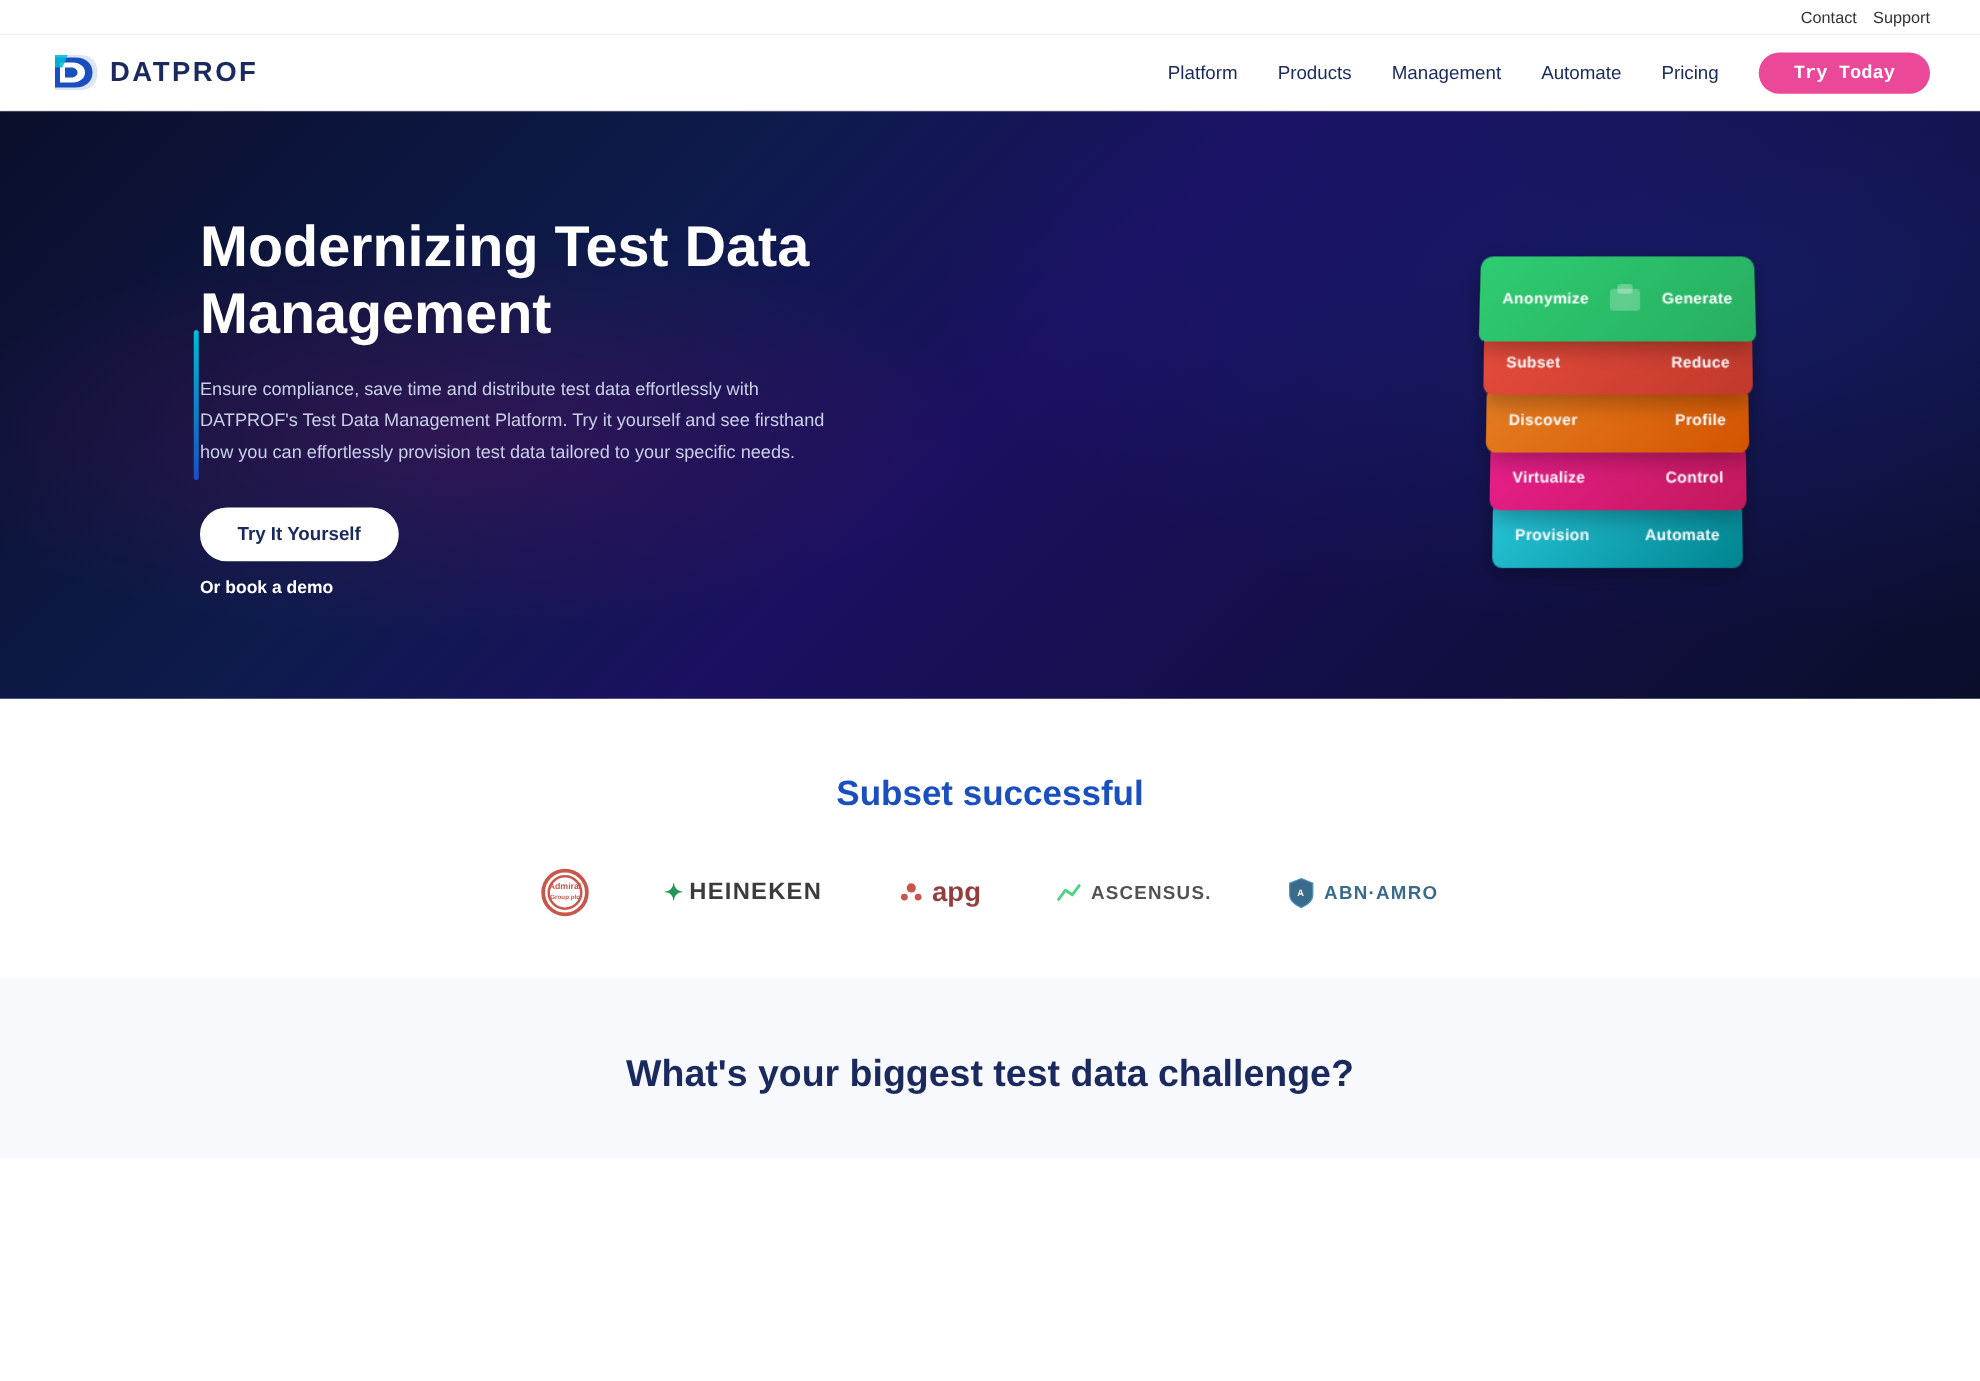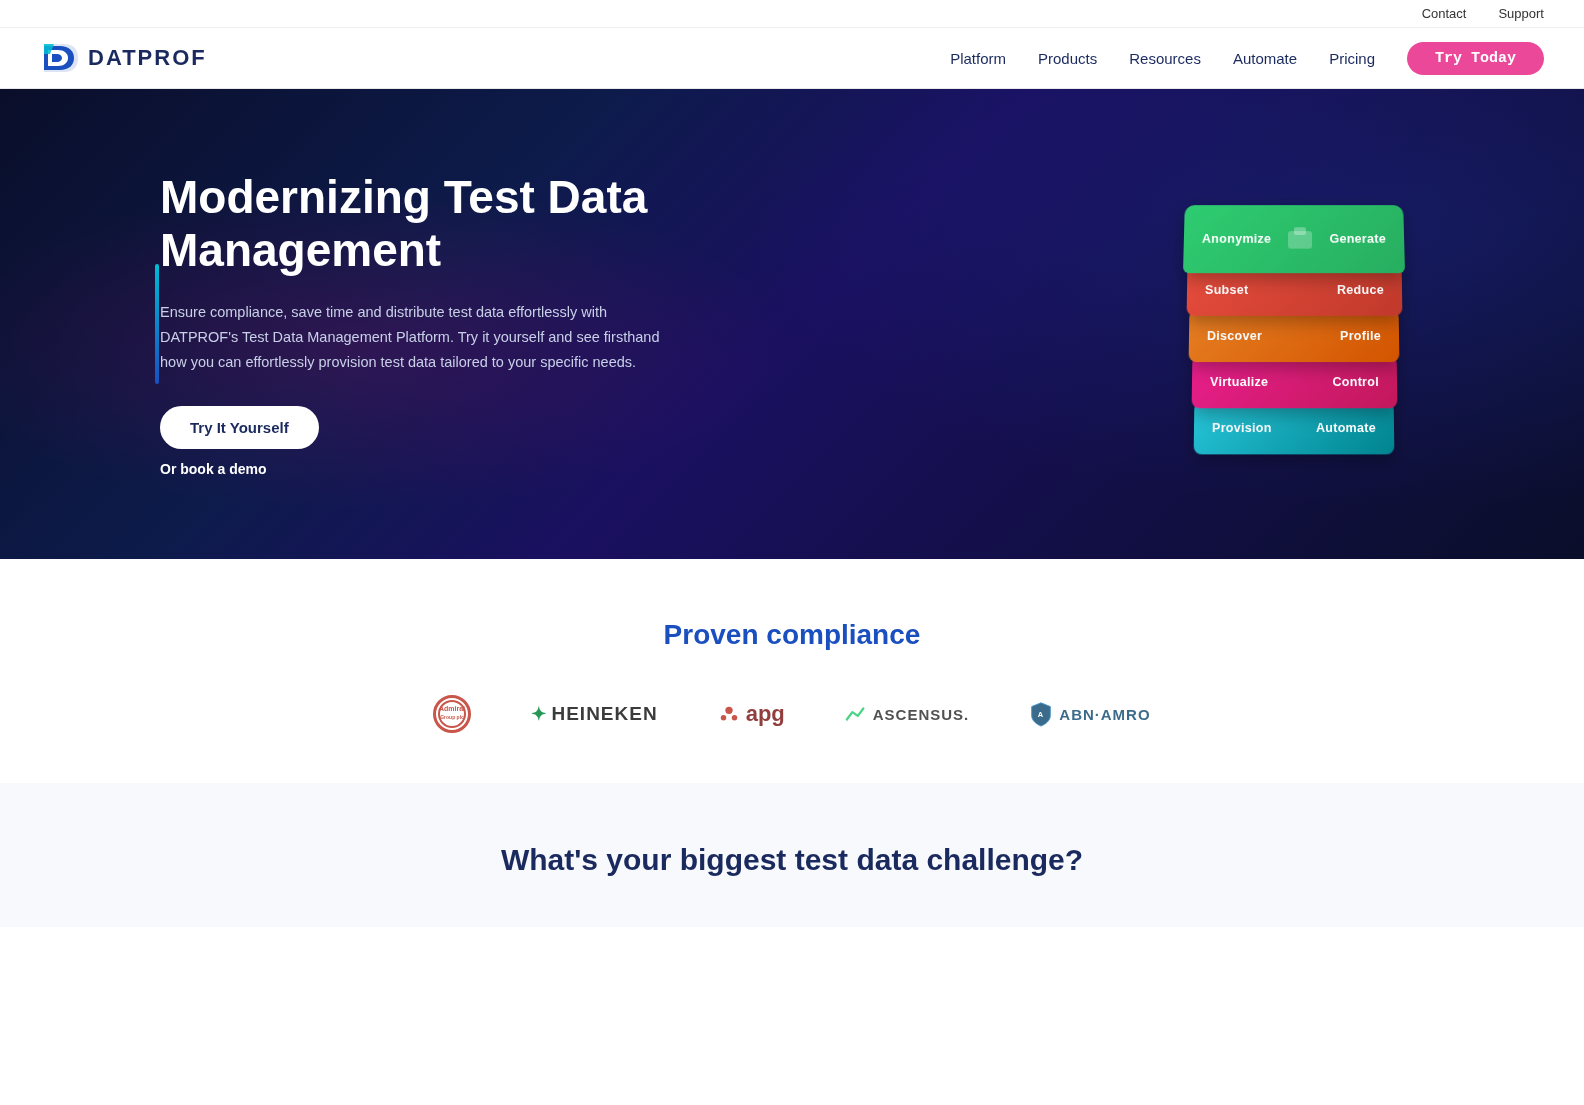"Contact" .top-bar { gap: 32px -> 13px }
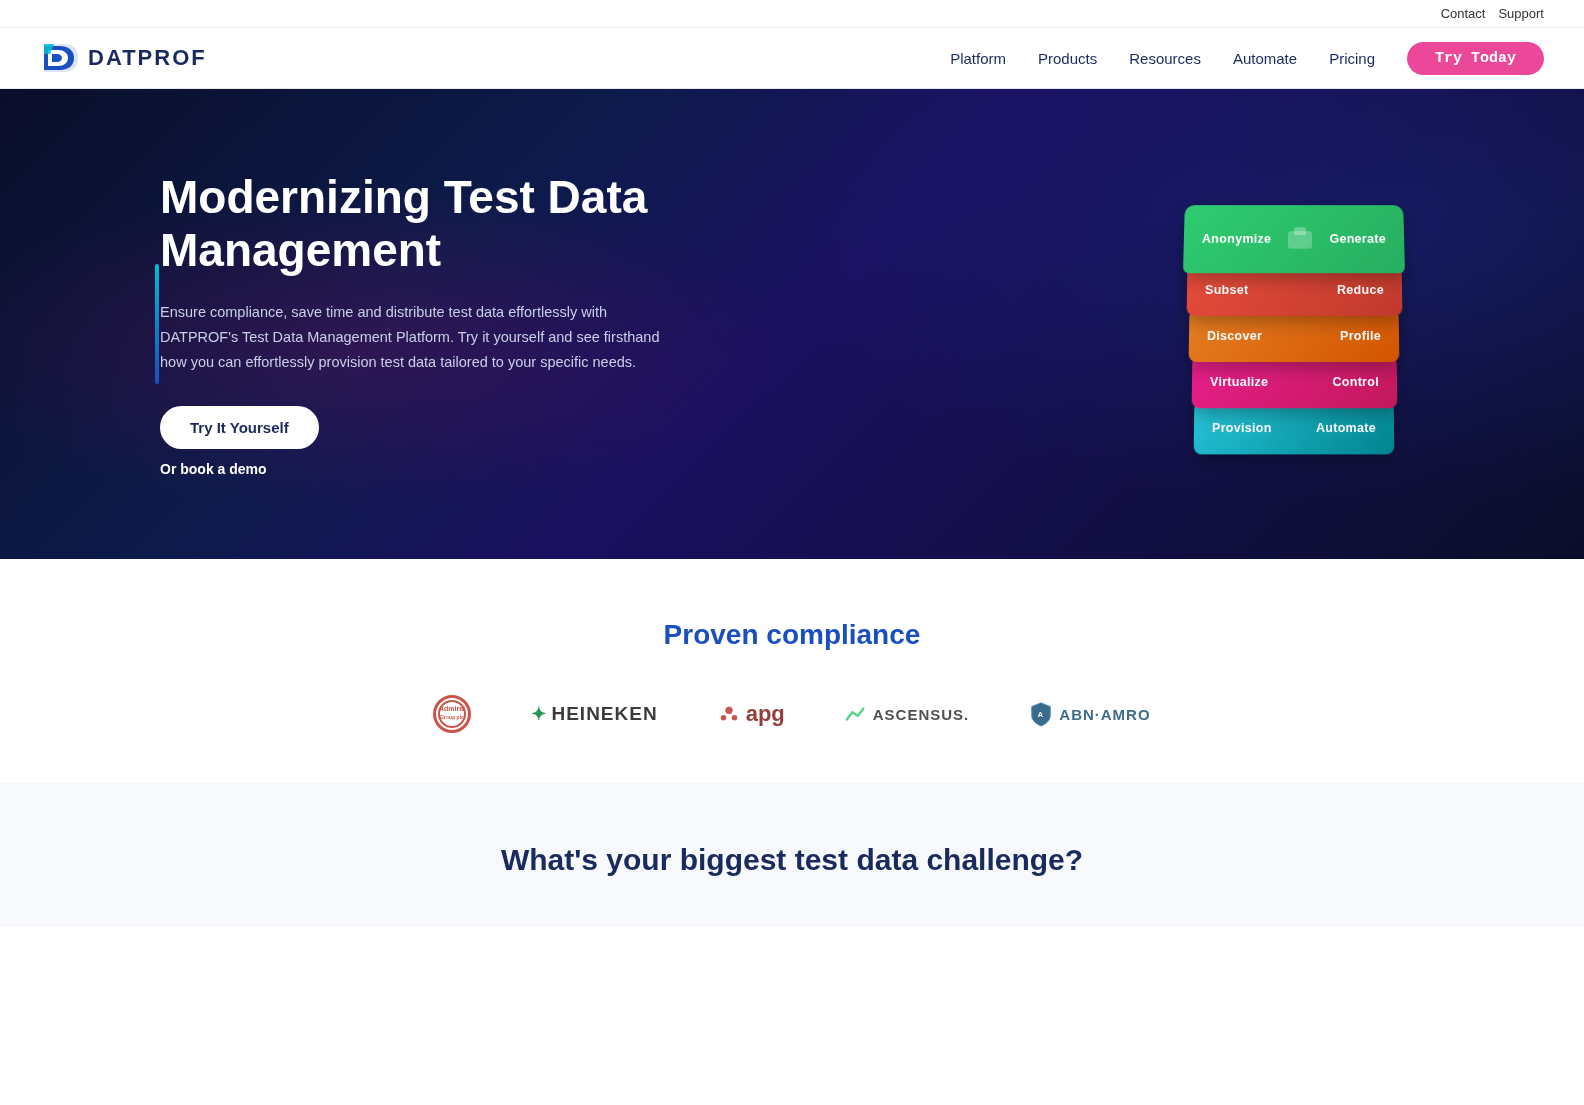"Resources" a { text: Resources -> Management }
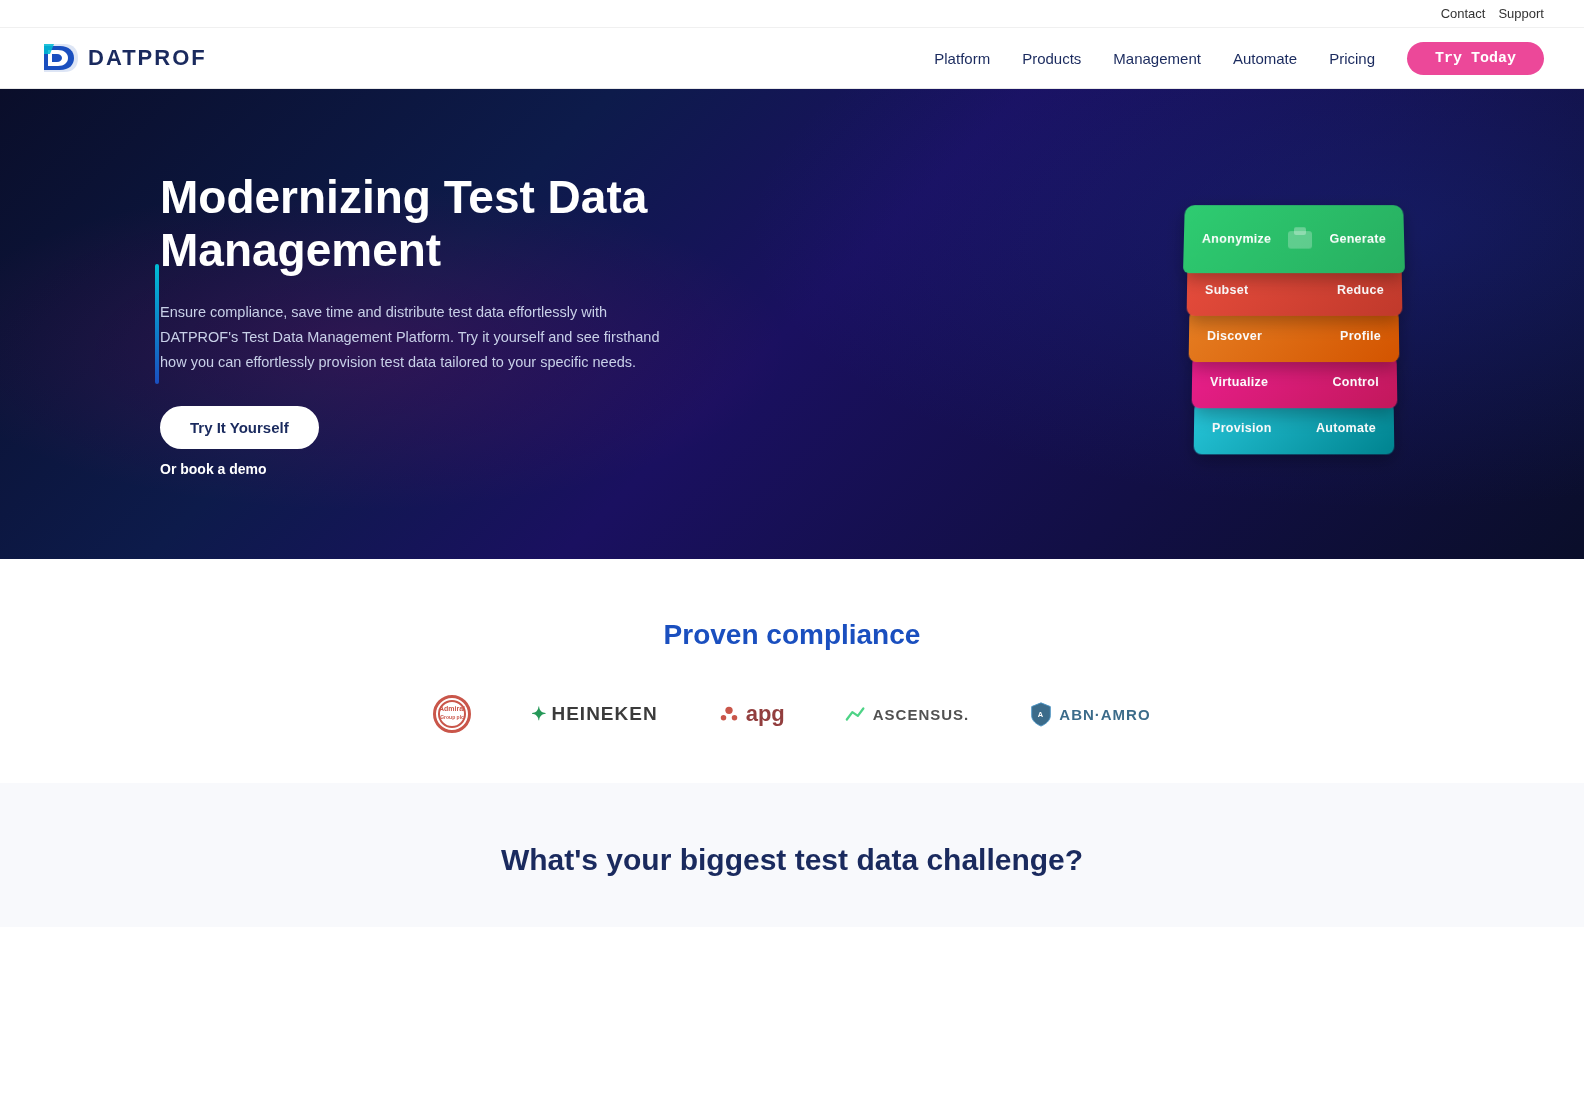"Proven compliance" h2.proven-title { text: Proven compliance -> Subset successful }
